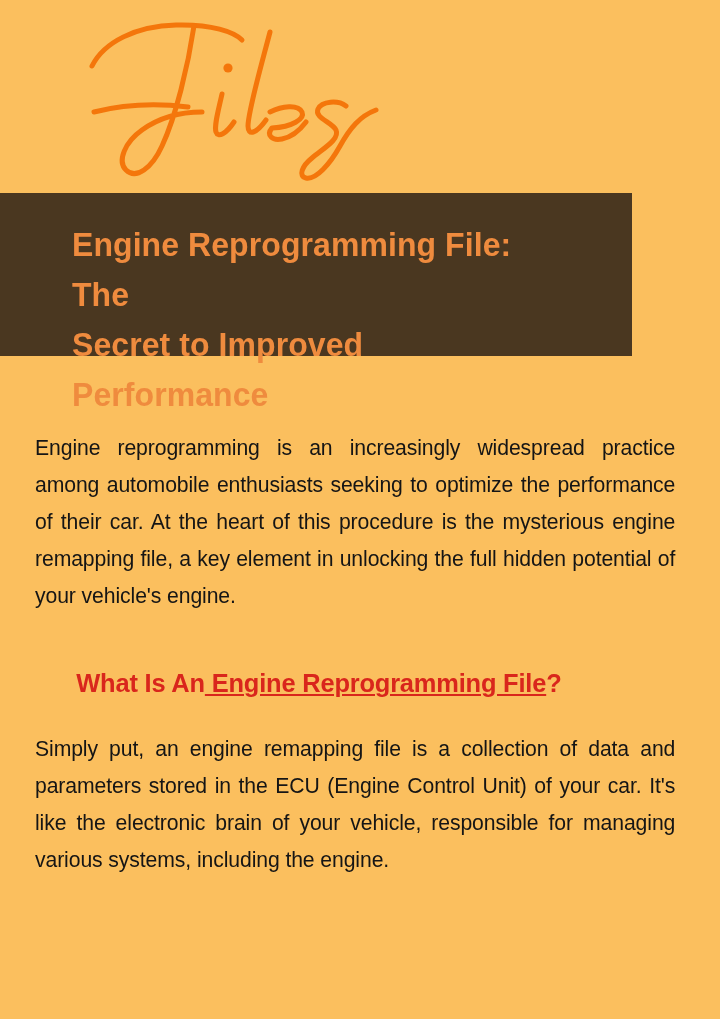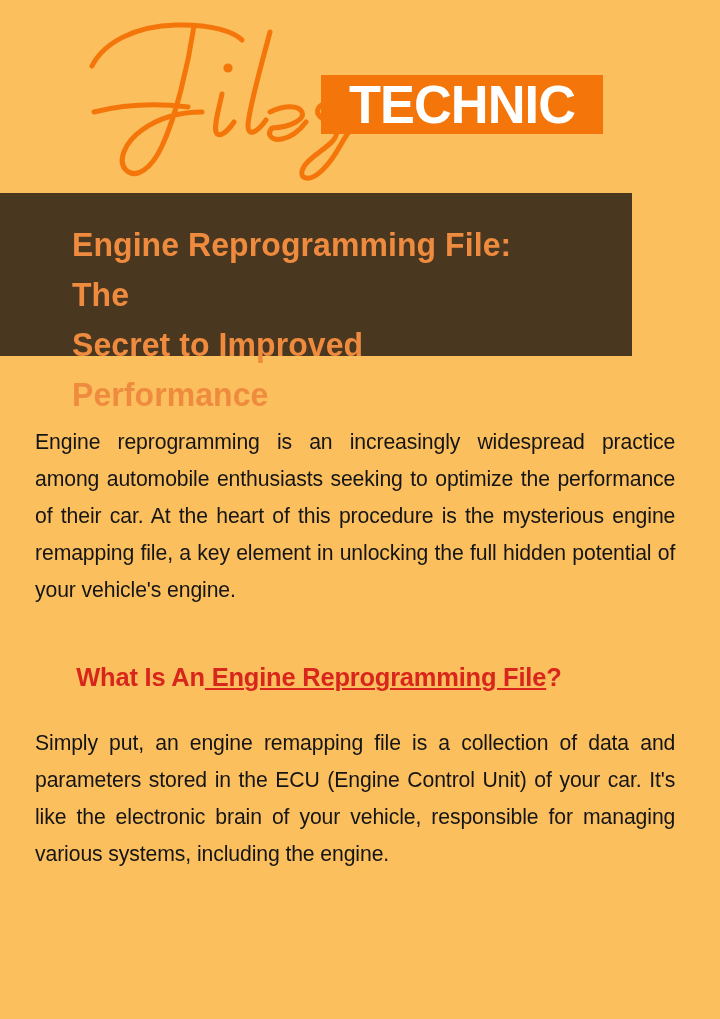"TECHNIC" div.logo-technic-box { html: <div> <div>TECHNIC</div> </div> -> none }
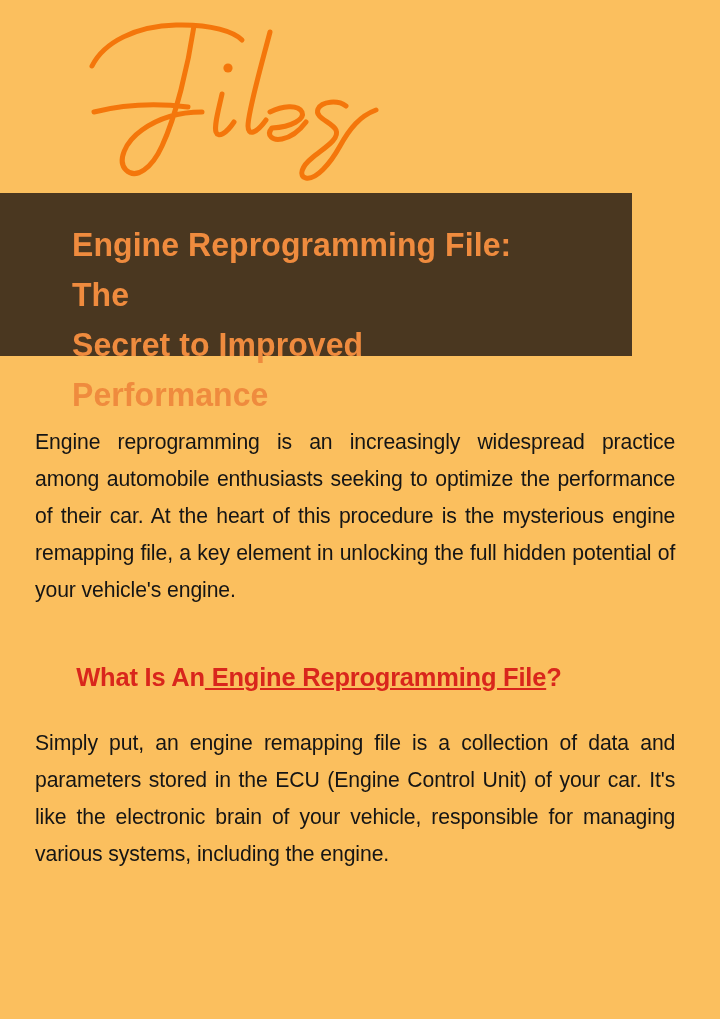"Engine reprogramming is an increasingly" .article { padding: 6px 35px -> 12px 35px }
